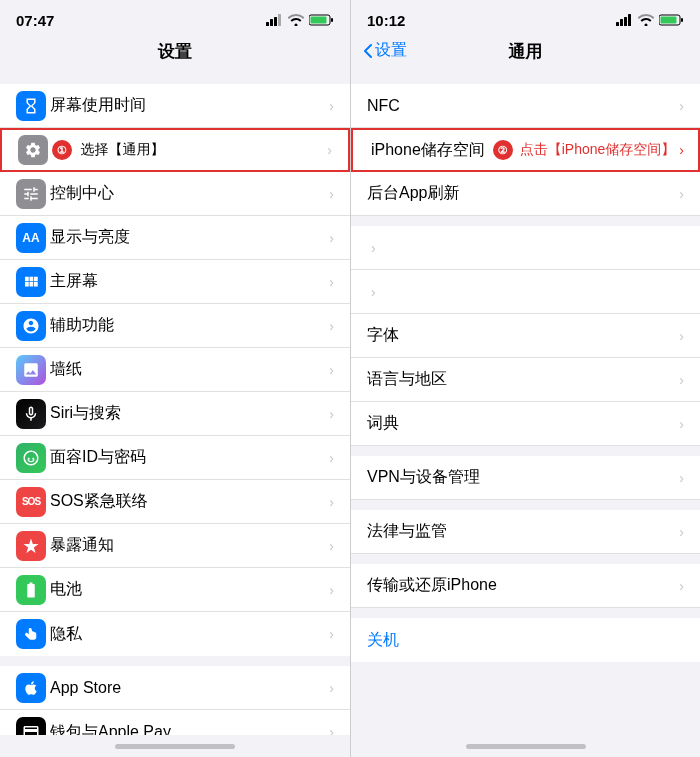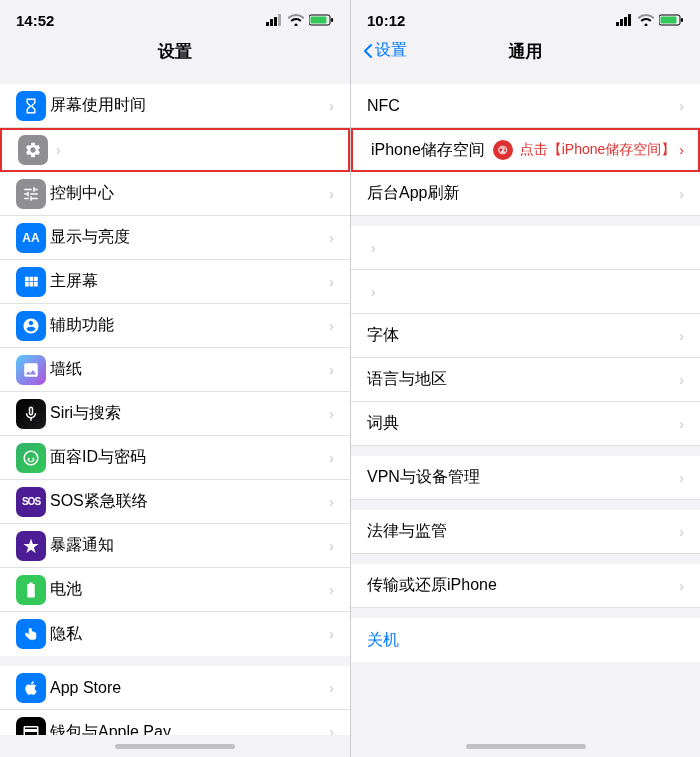"14:52" span.status-time { text: 14:52 -> 07:47 }
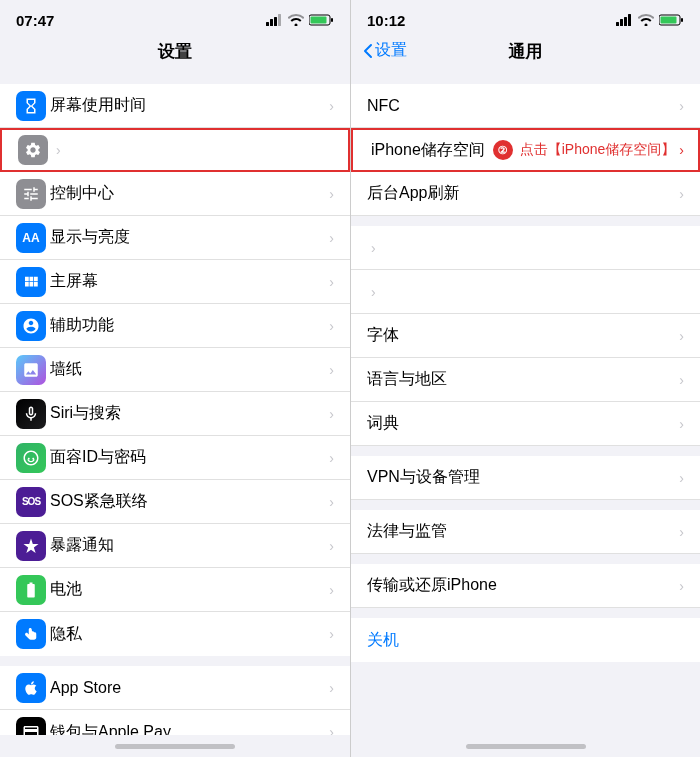"① 选择【通用】" span.row-label { html: none -> <span> <span>①</span> <span> 选择【通用】</span> </span> }
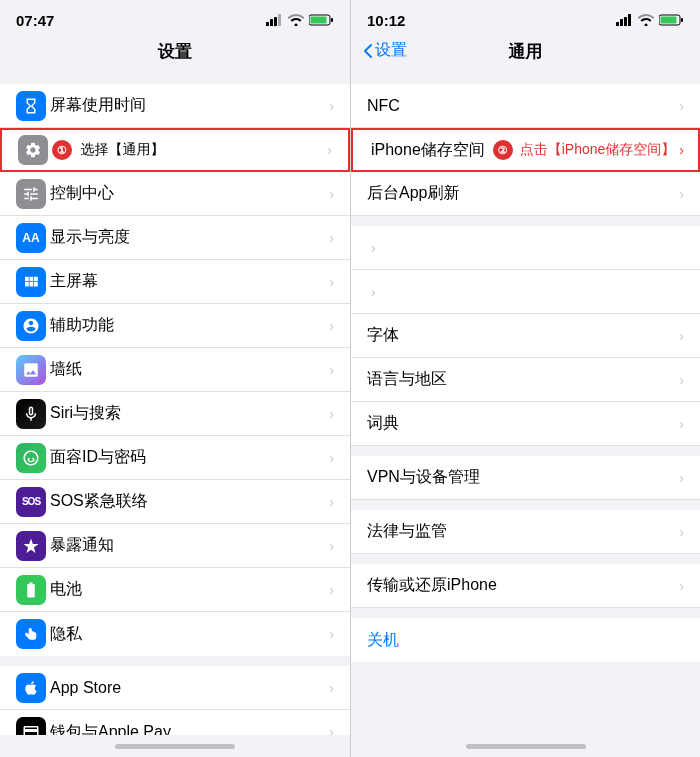"SOS" .icon-red { background: #4c1d95 -> #ef4444 }
